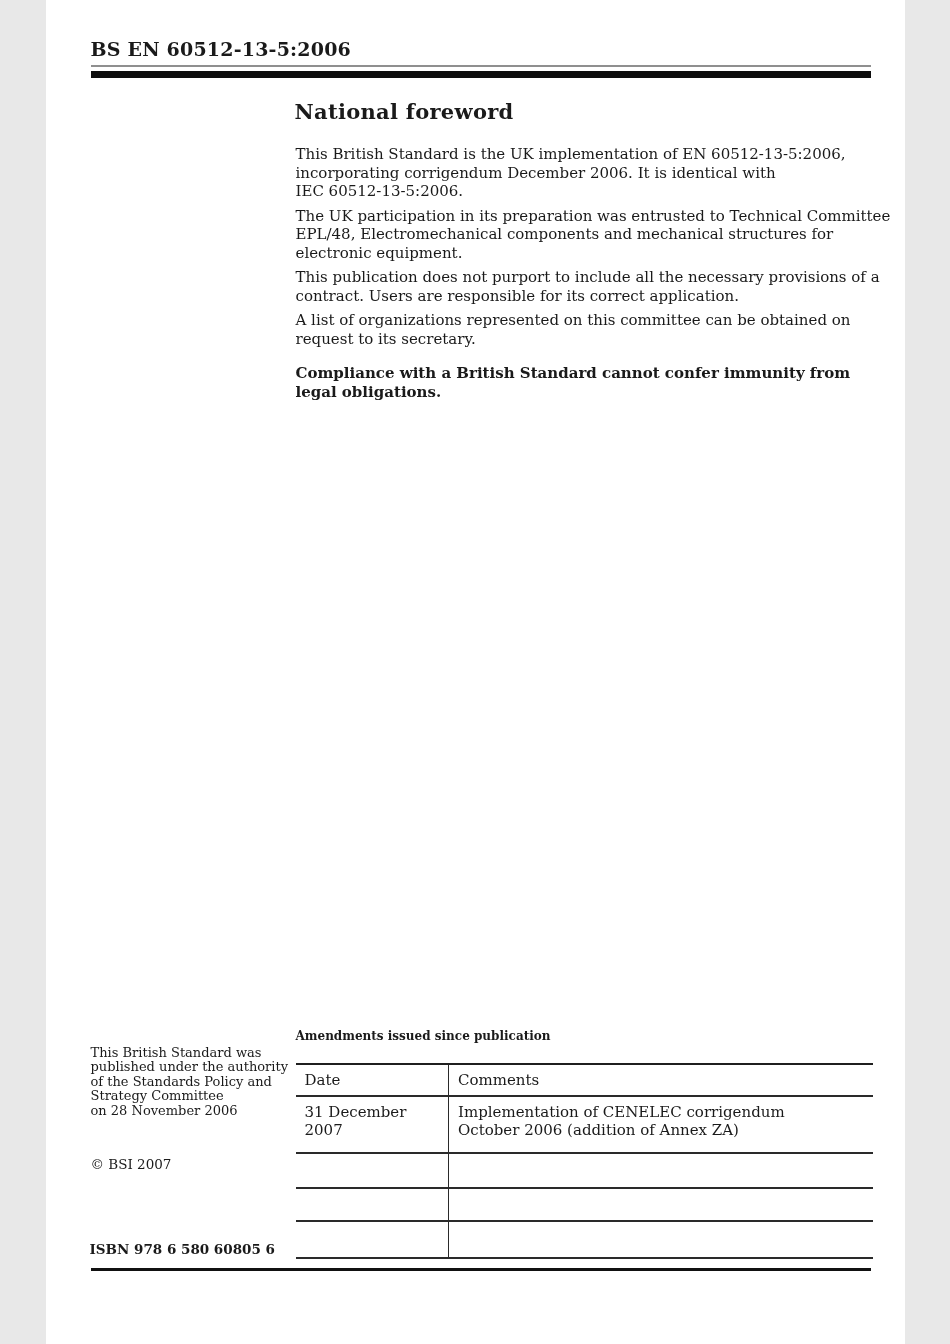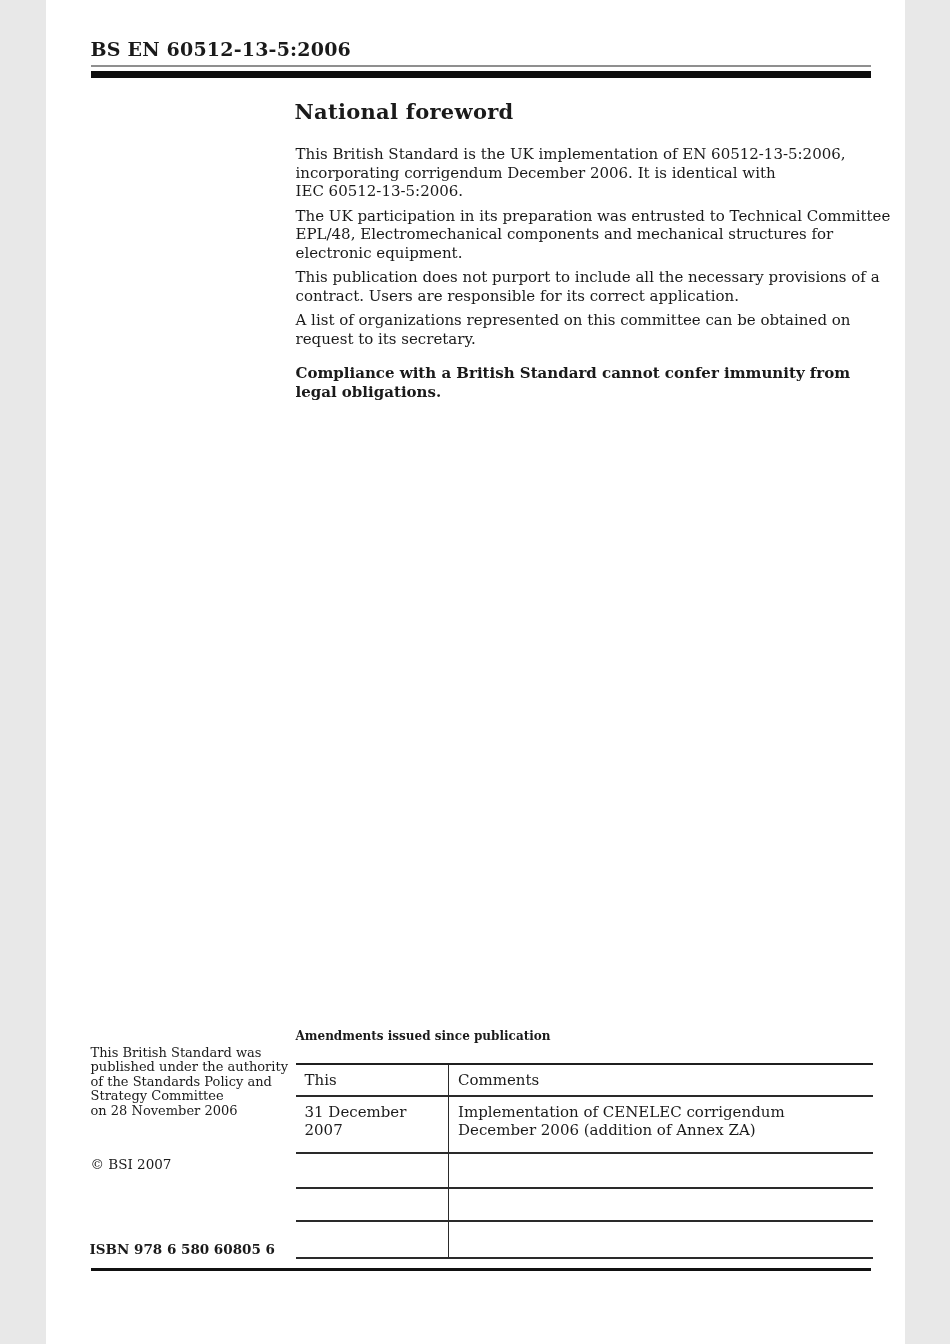"This" th { text: This -> Date }
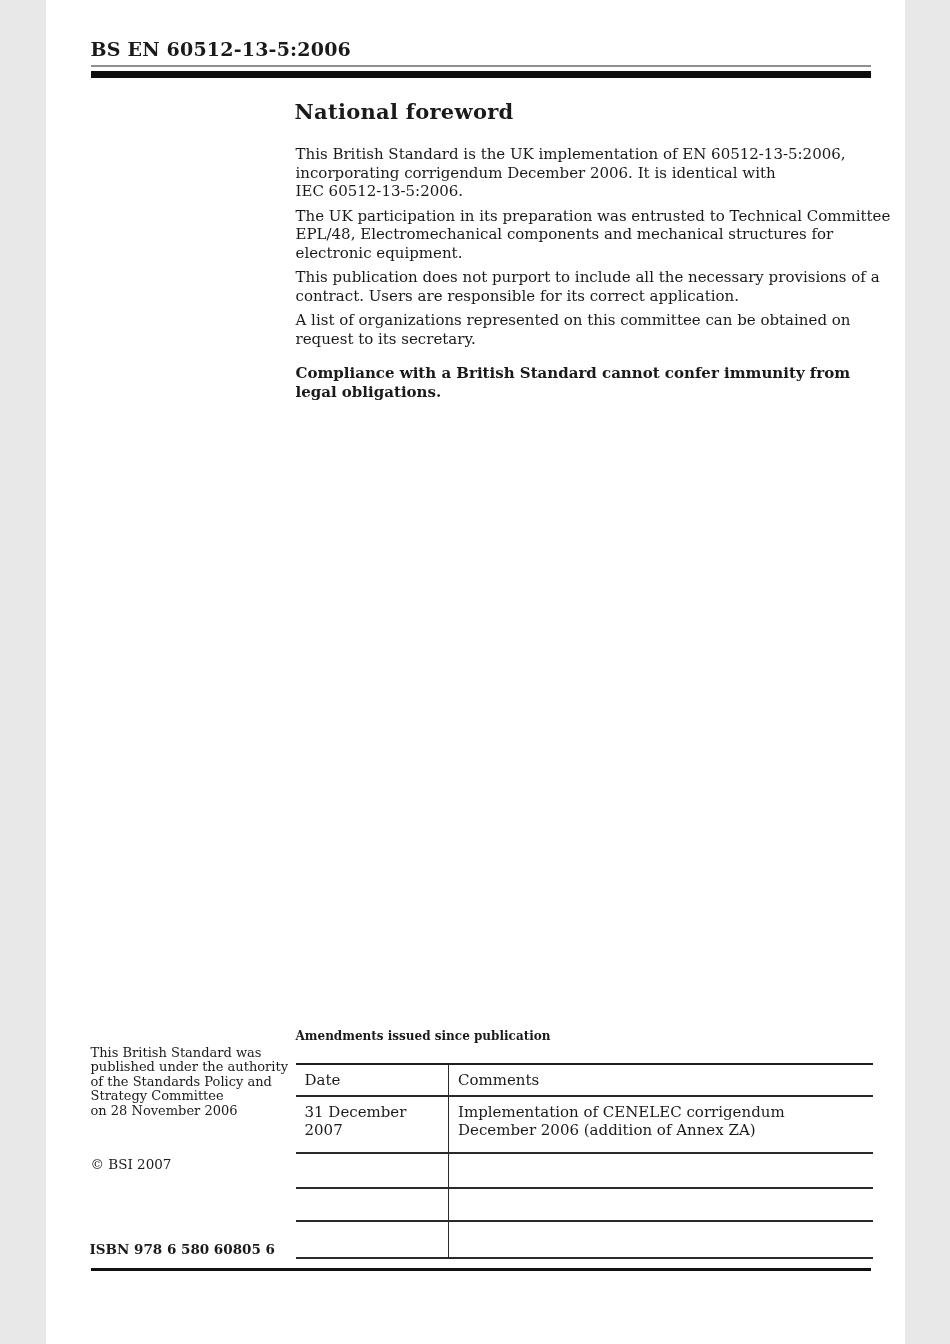"Implementation of CENELEC corrigendum" td { text: December -> October }
